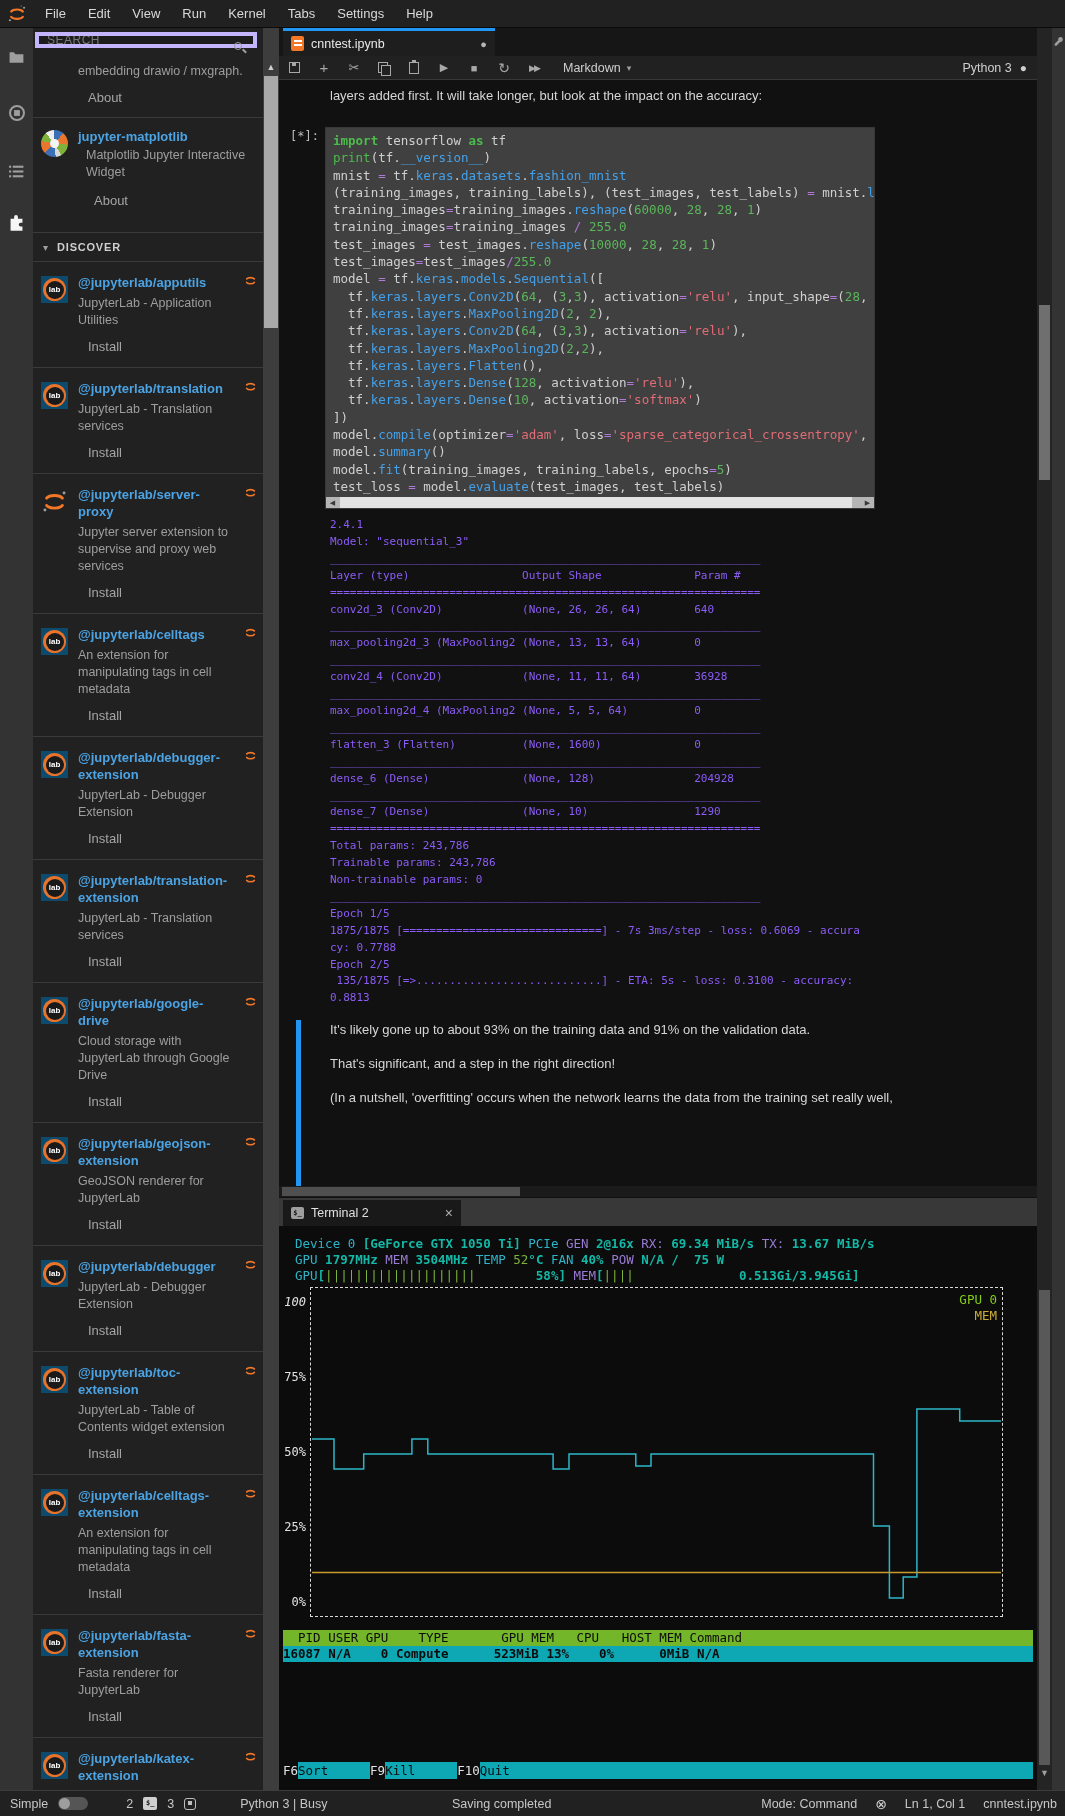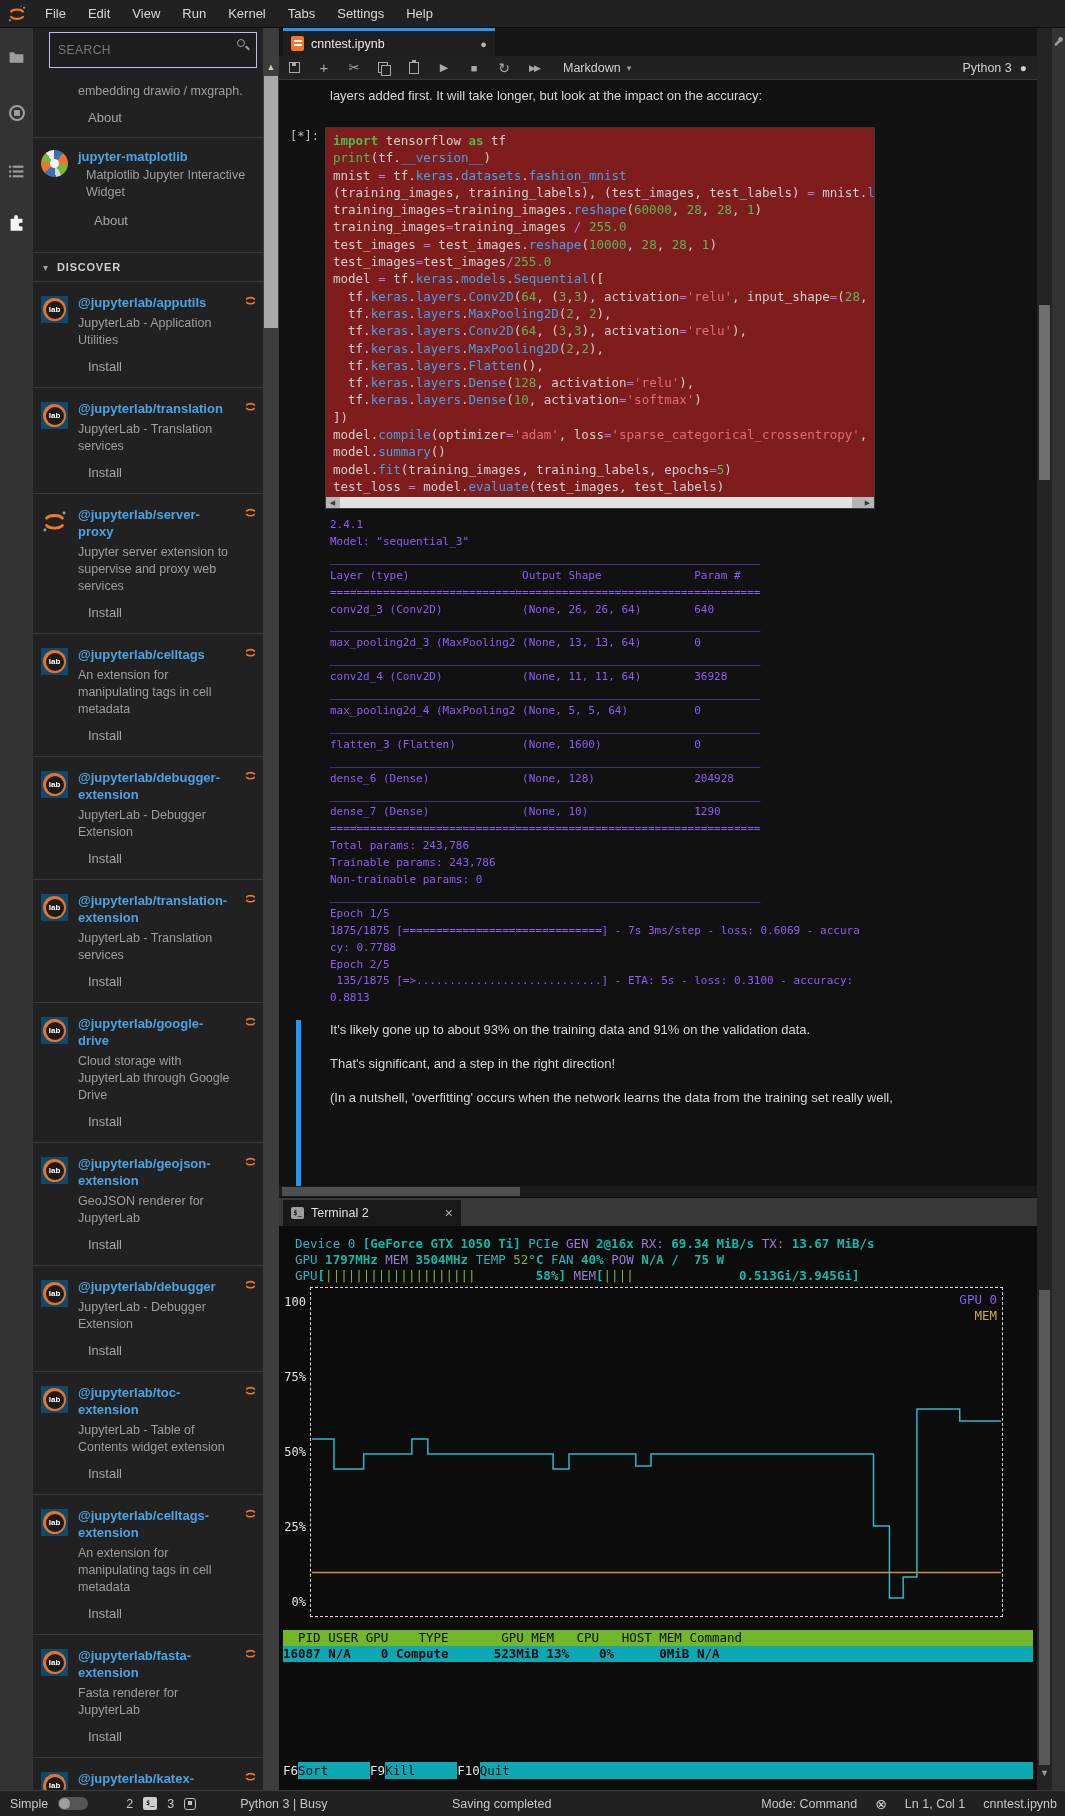"SEARCH" .searchrow { border: 1px solid #c4b5fd -> 4px solid #c4b5fd; height: 36px -> 16px; margin: 4px 6px 2px 16px -> 4px 6px 2px 2px }
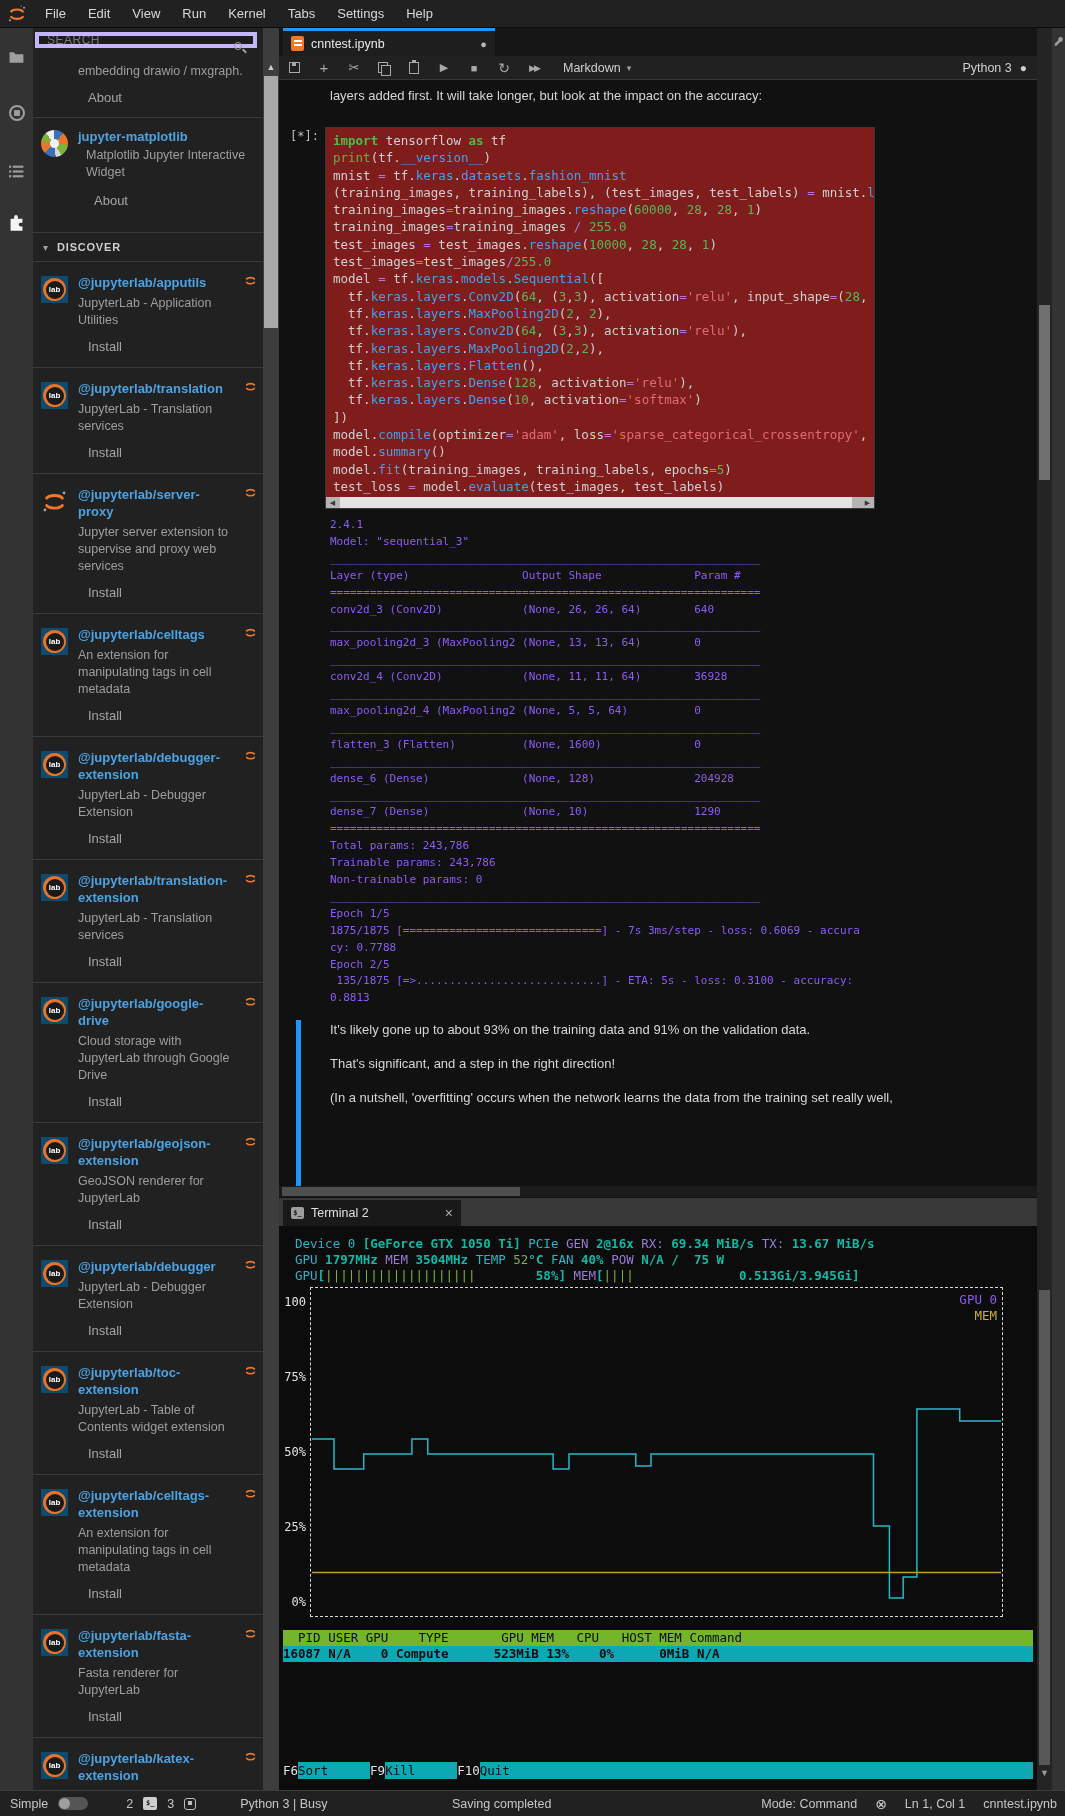"import tensorflow as tf" .codecell { background: #7f1d1d -> #404040 }
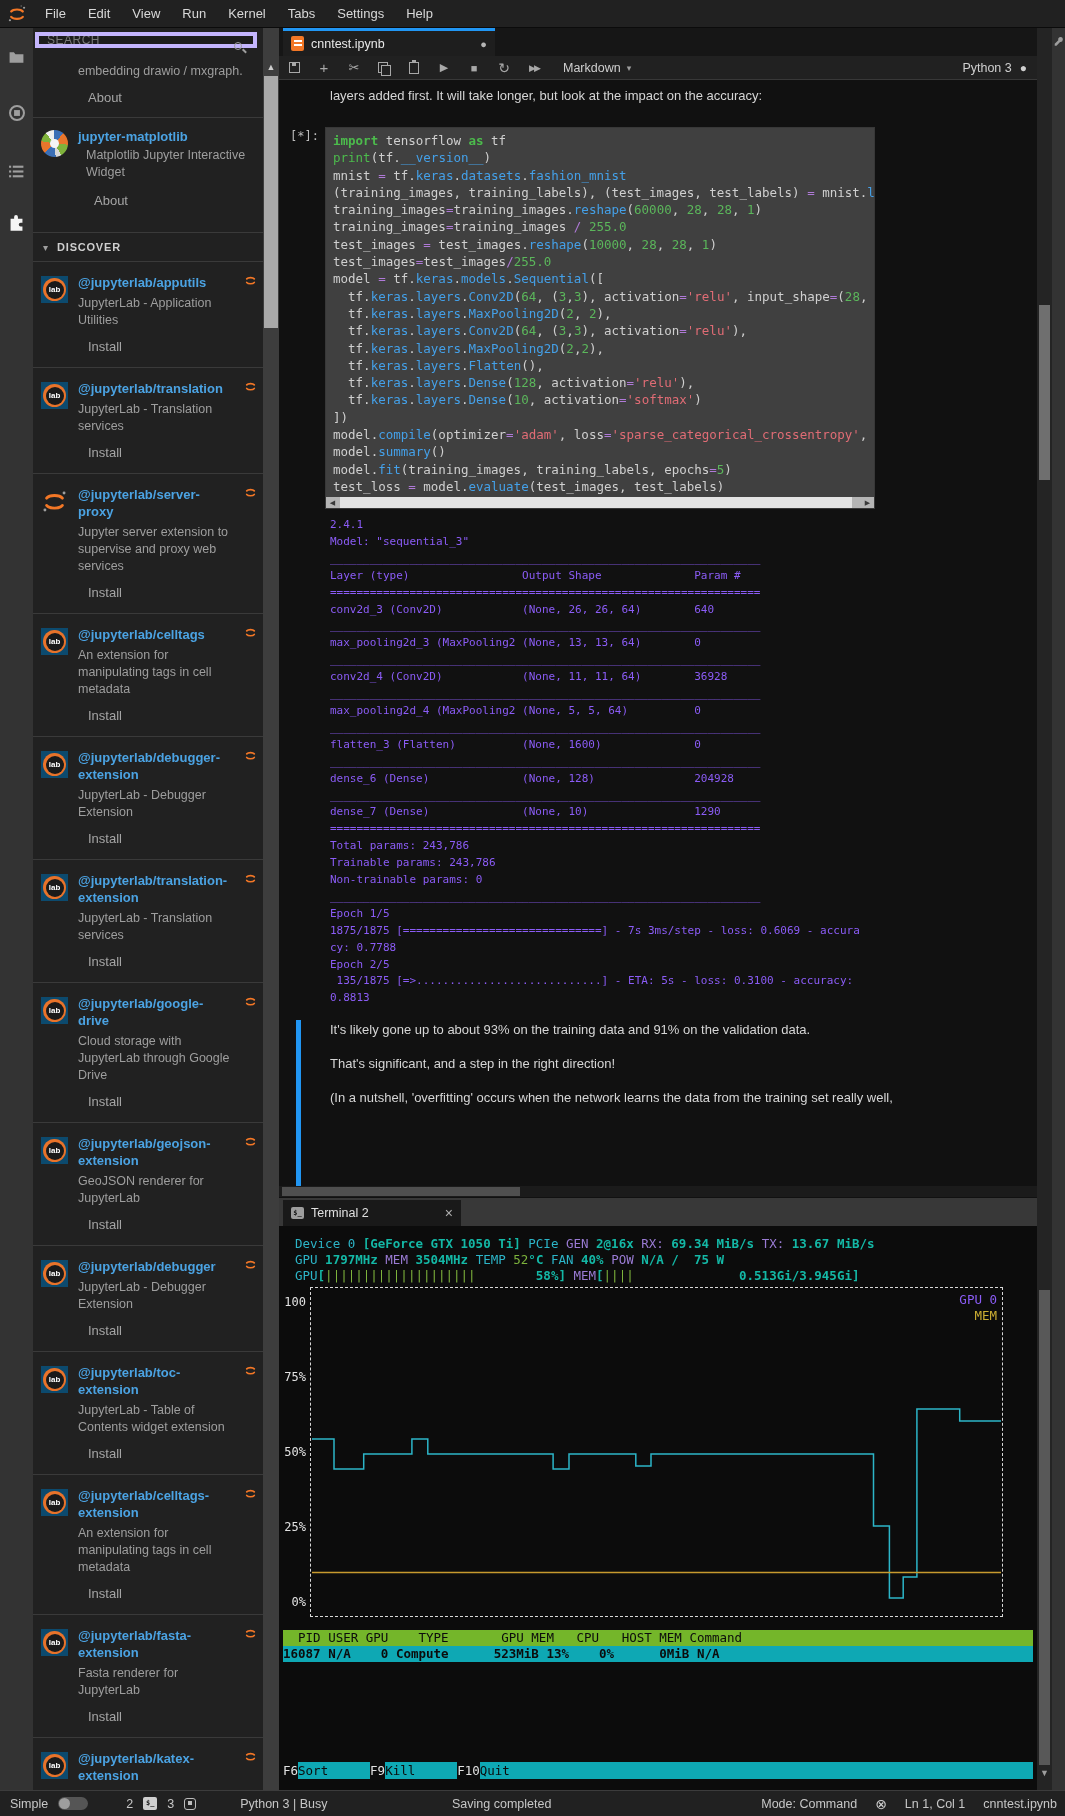"100" .ytick:nth-of-type(1) { font-style: none -> italic }
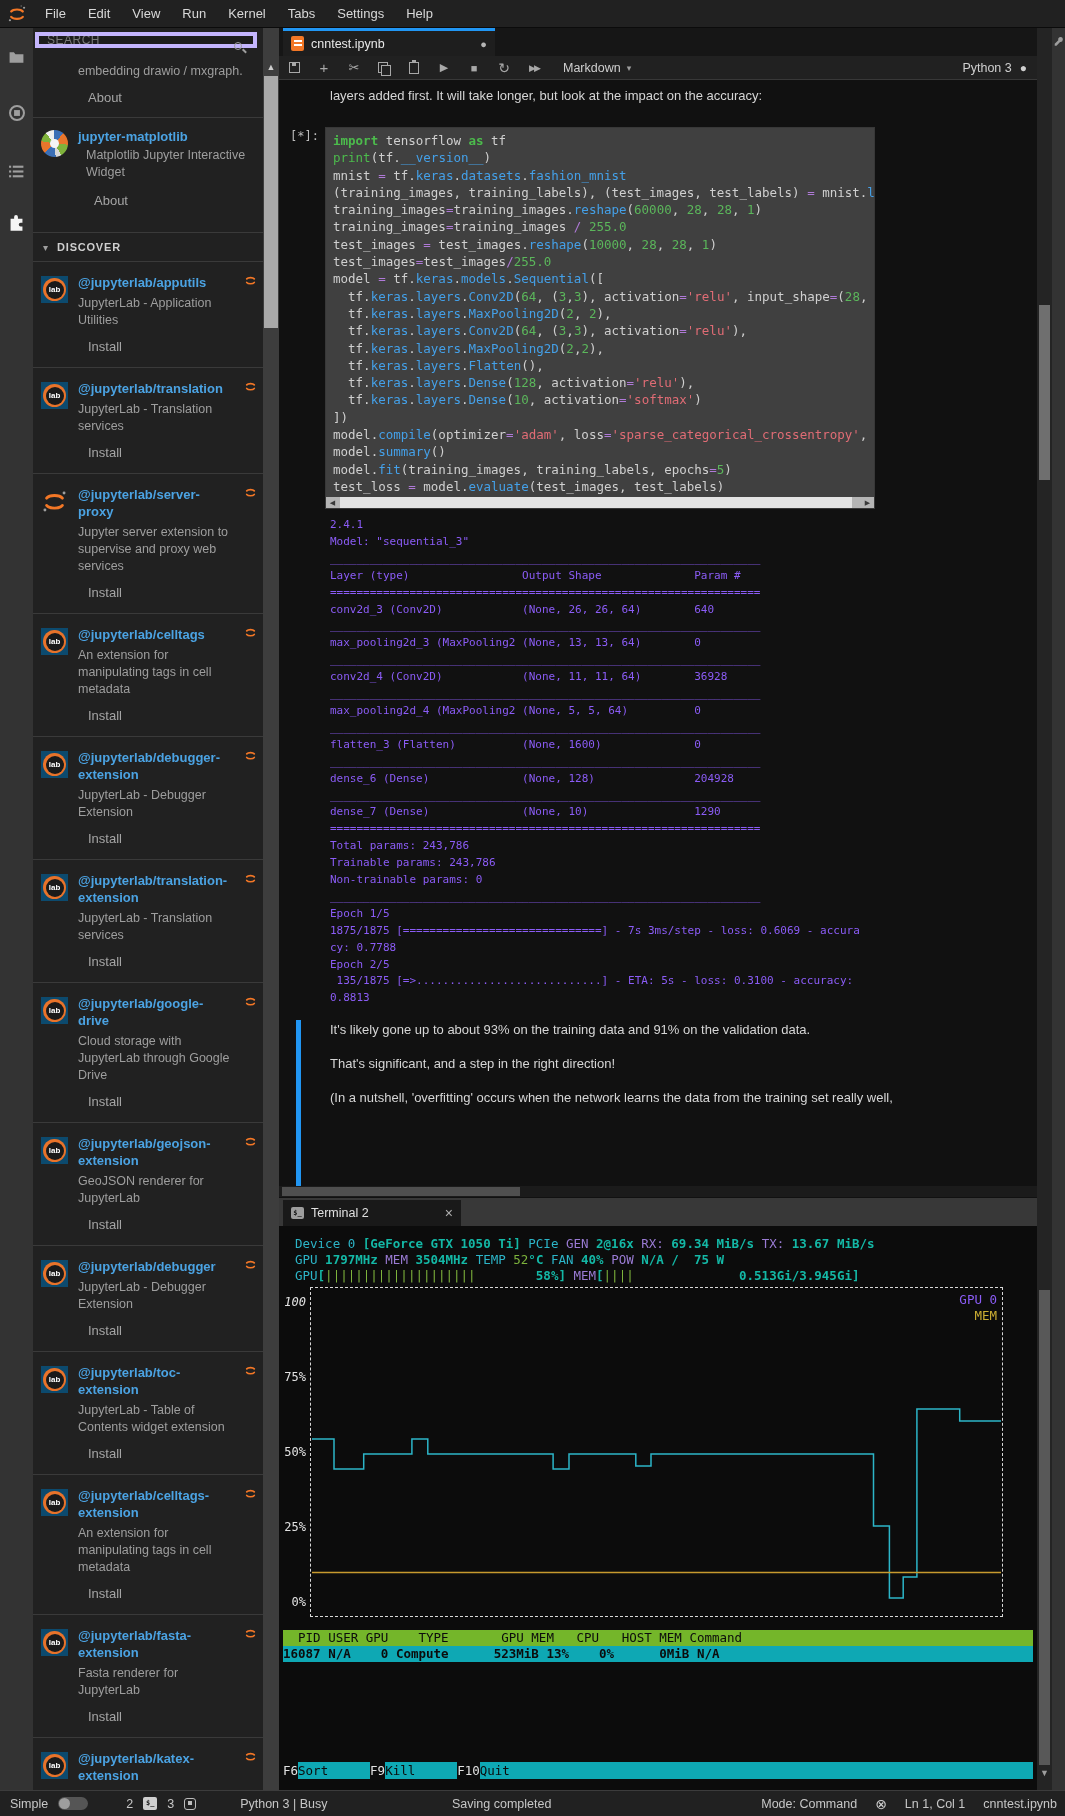"GPU 0" .legend .l-gpu { color: #8b5cf6 -> #84cc16 }
